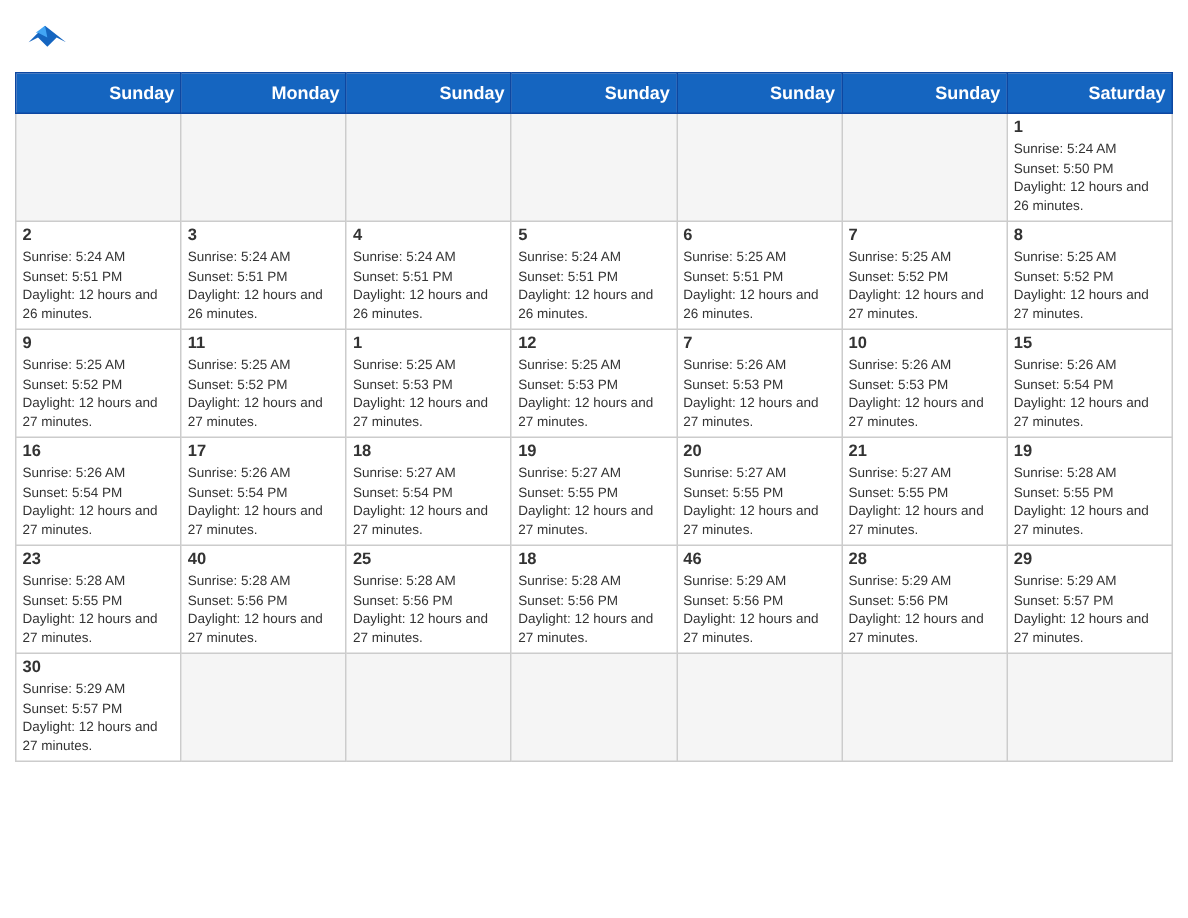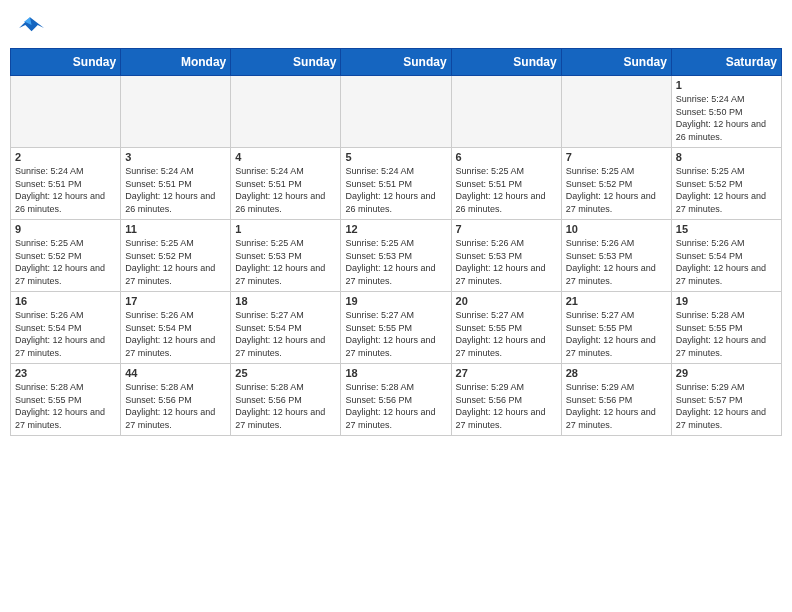"44" span.day-number { text: 44 -> 40 }
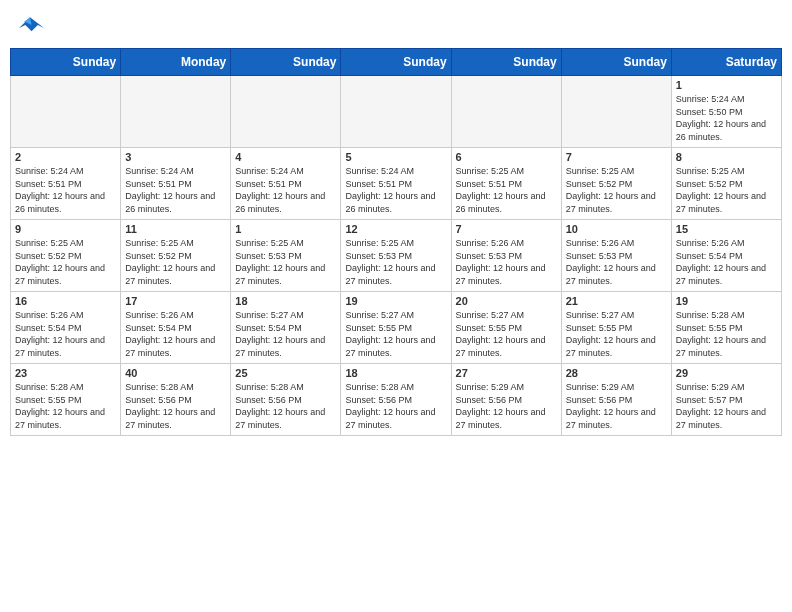"27" span.day-number { text: 27 -> 46 }
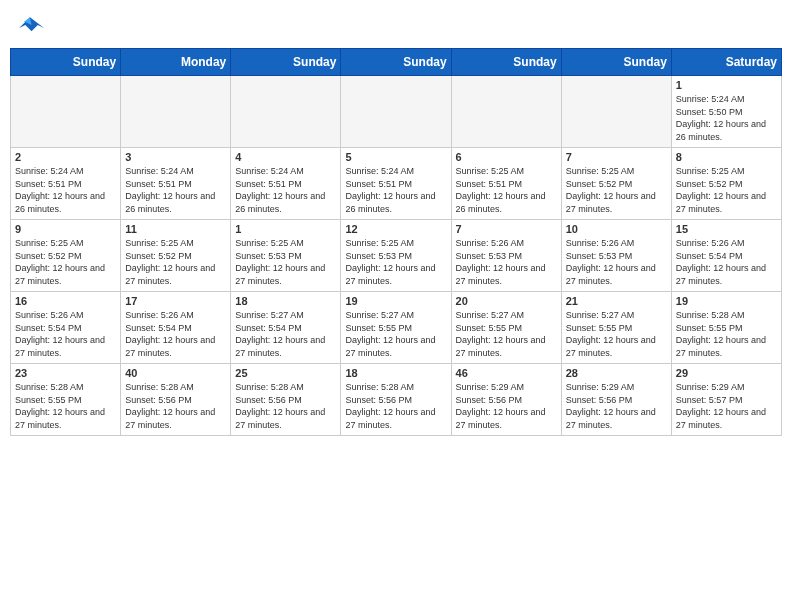"30" tr { html: none -> <tr> <td> <span>30</span> <div>Sunrise: 5:29 AM Sunset: 5:57 PM Daylight: 12 hours and 27 minutes.</div> </td> <td></td> <td></td> <td></td> <td></td> <td></td> <td></td> </tr> }
